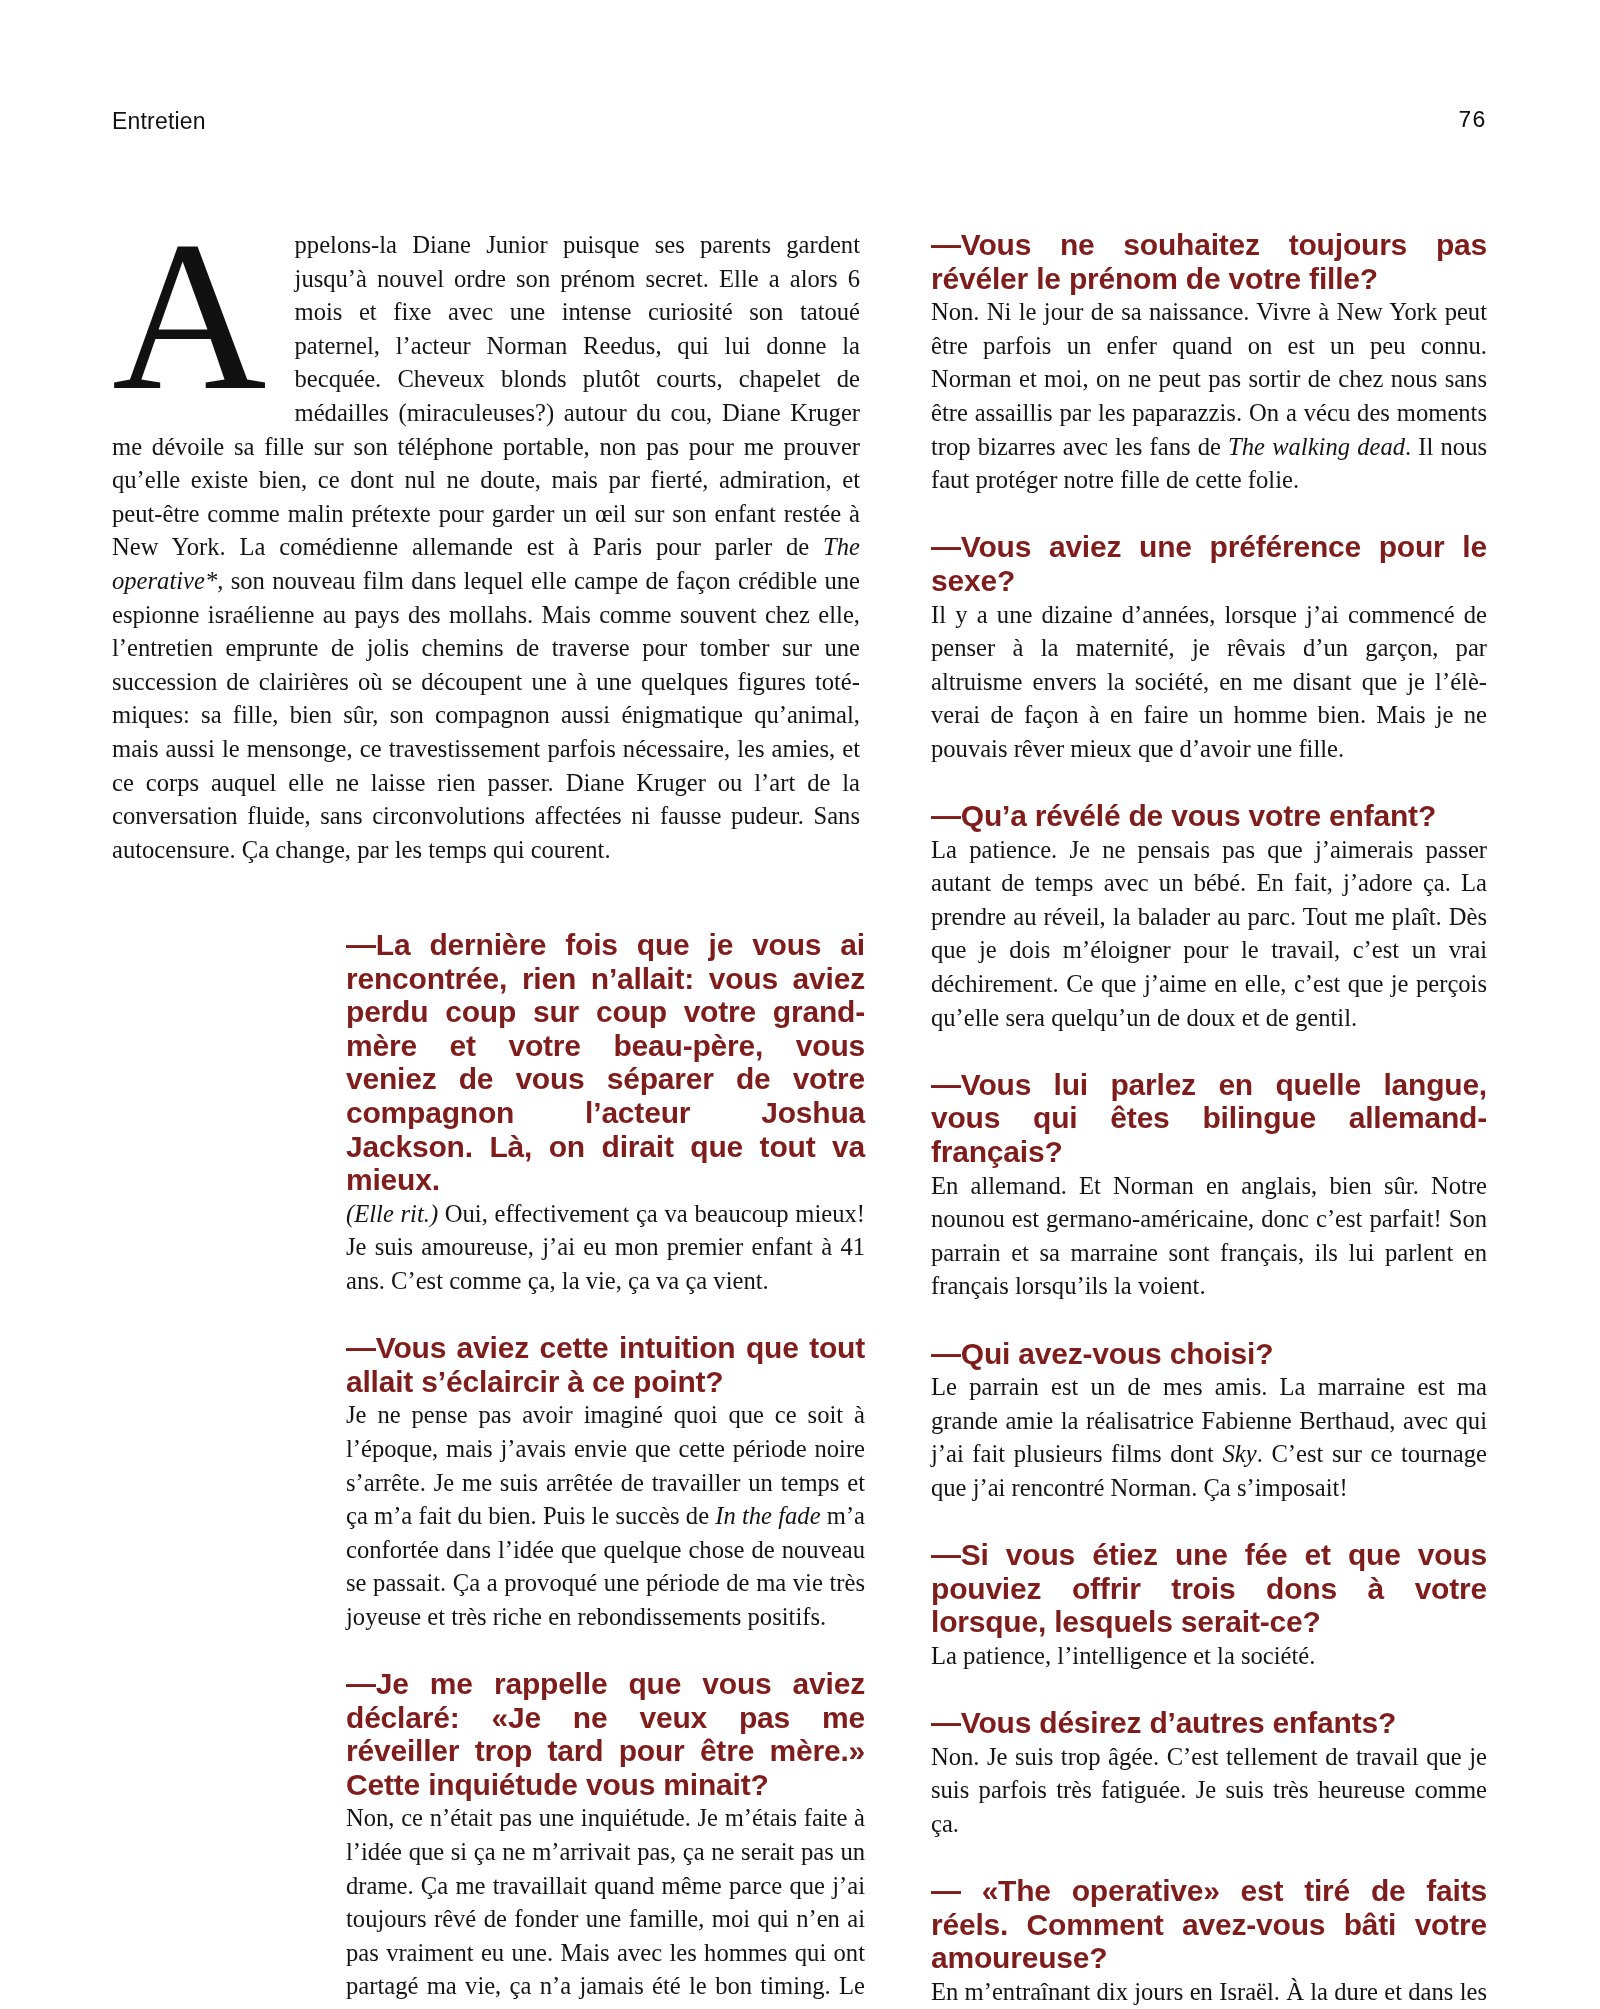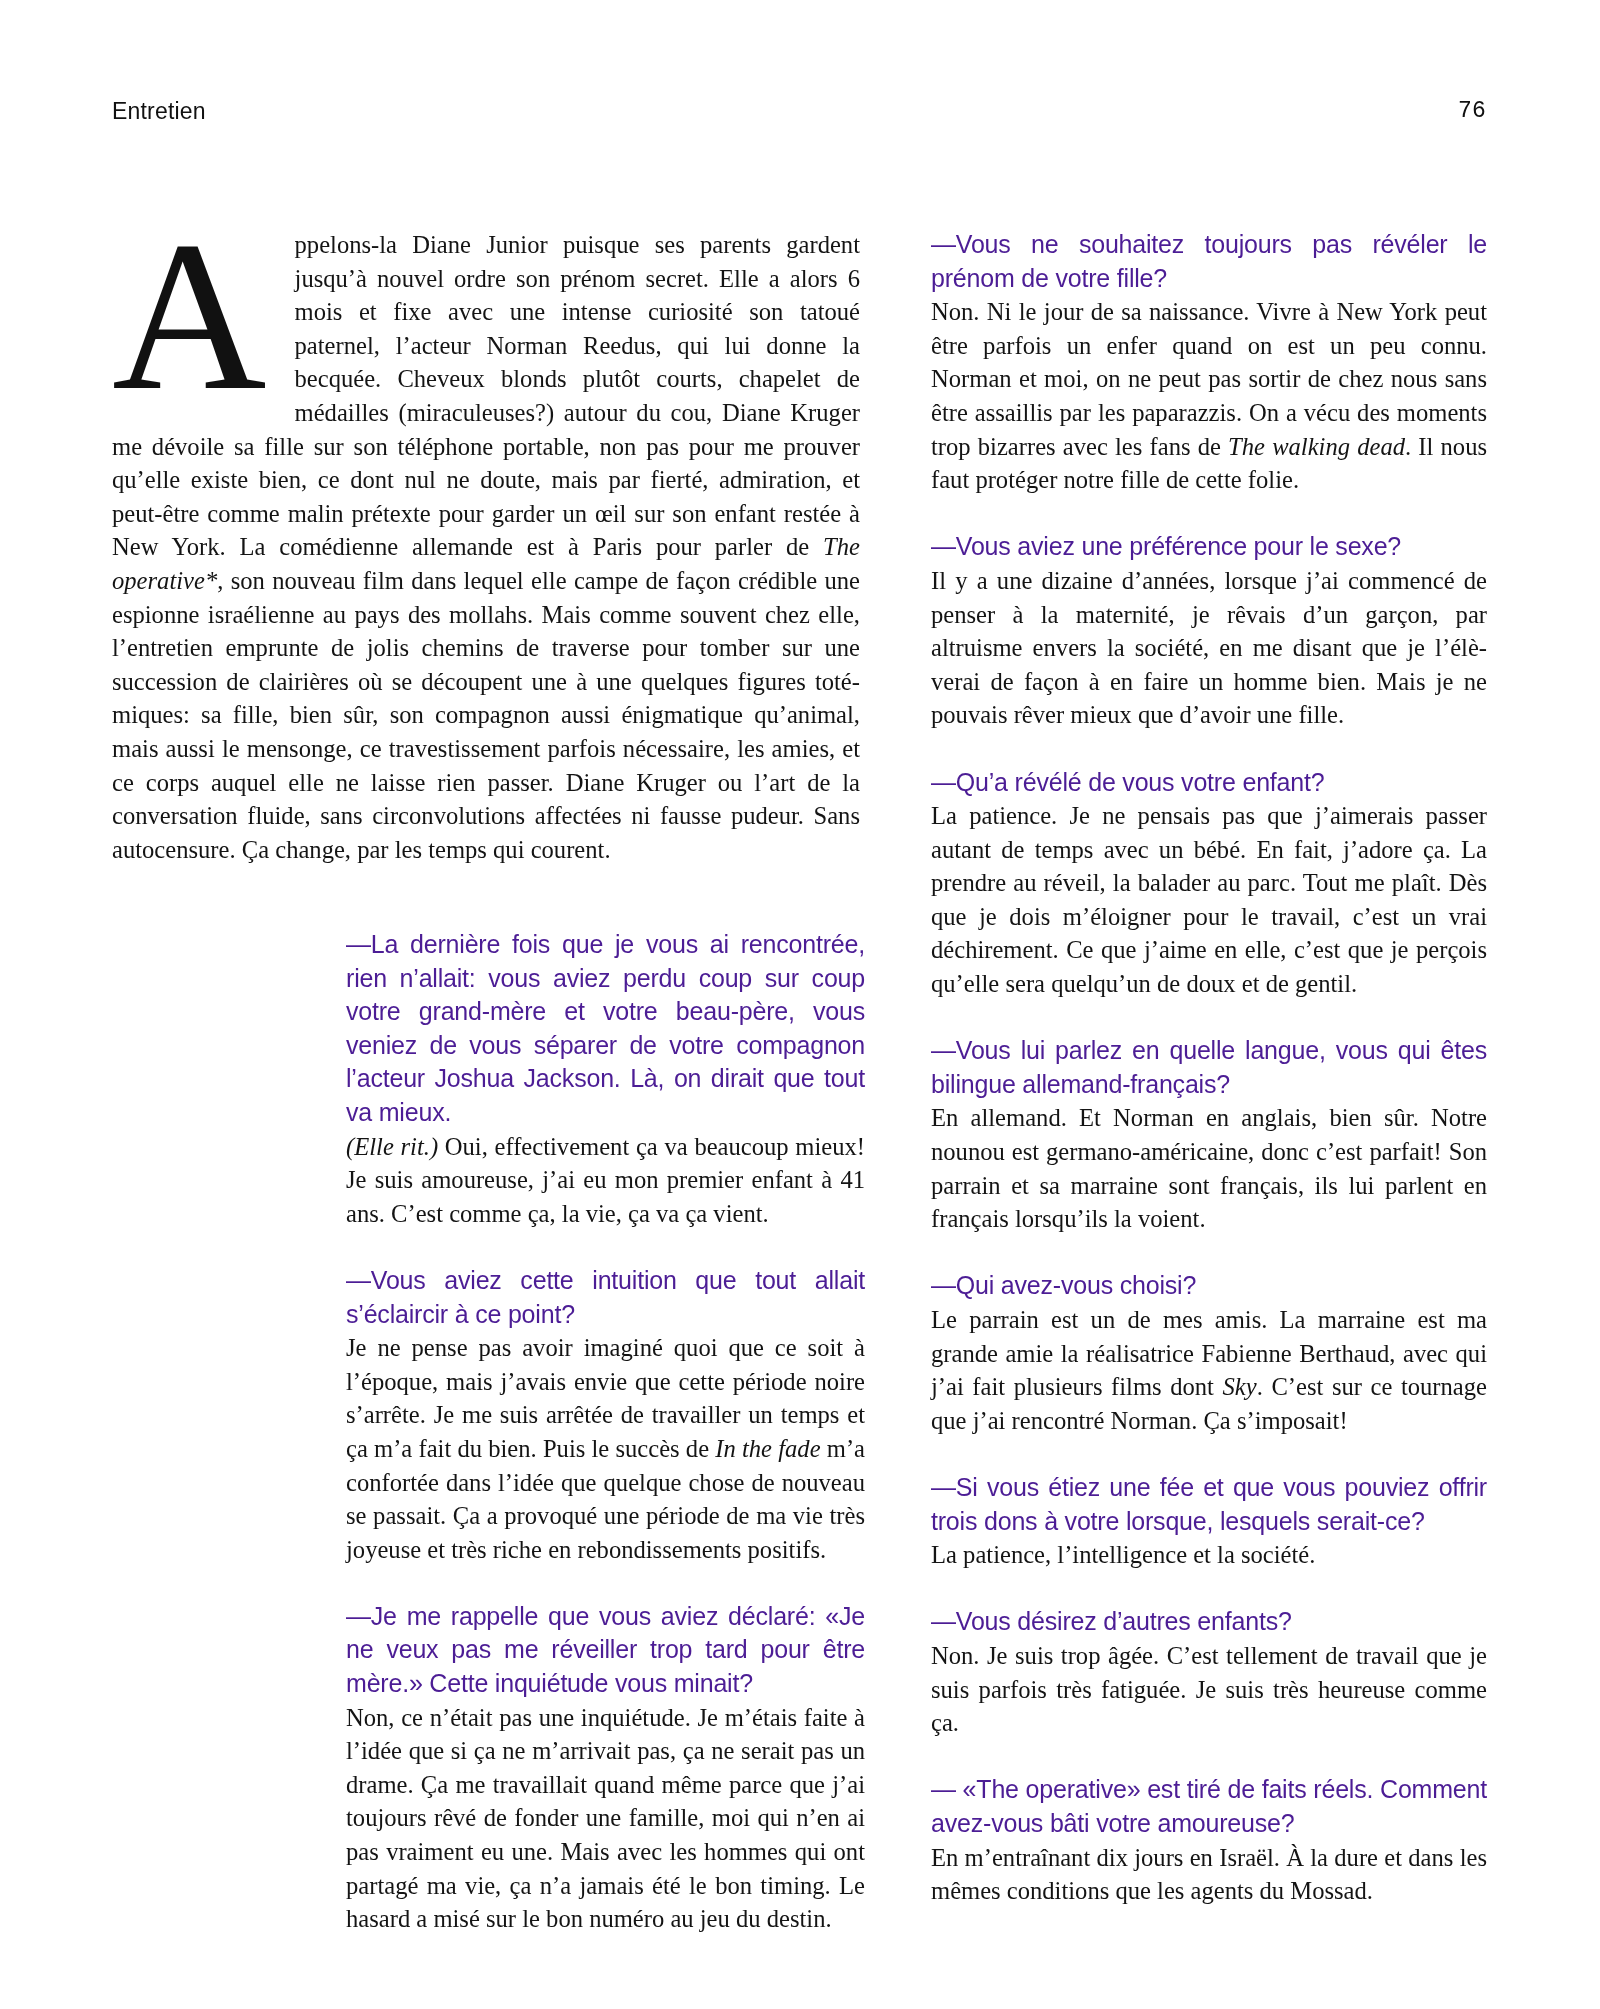"Entretien" .running-head { top: 98px -> 108px }
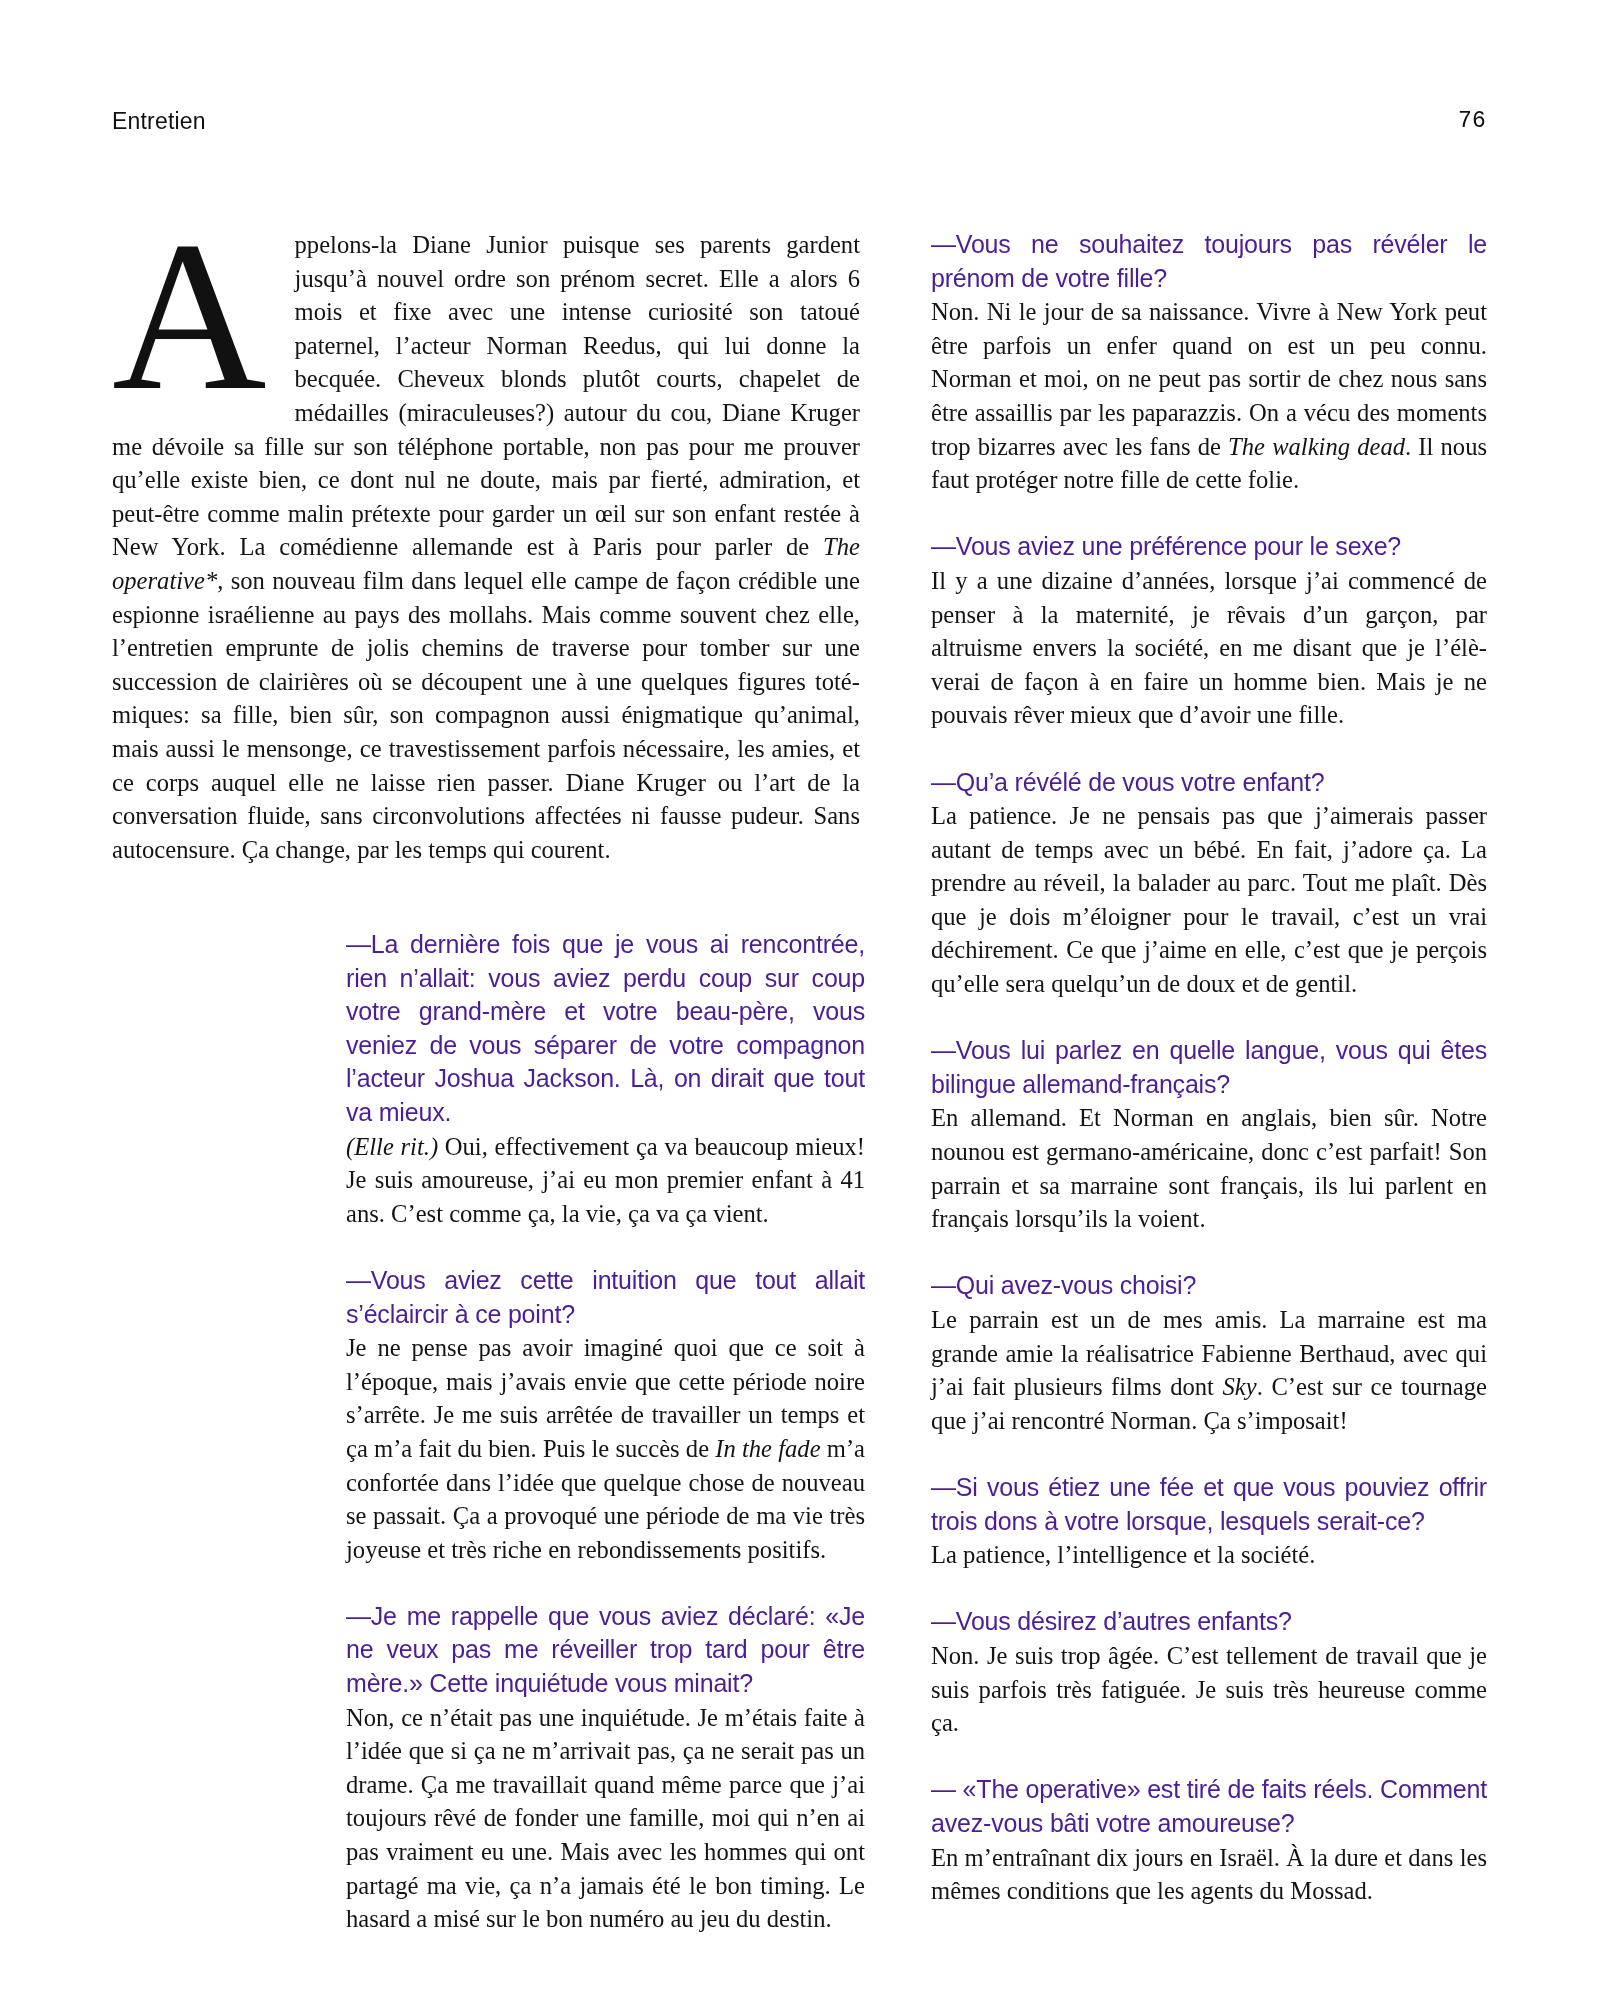"—Vous ne souhaitez toujours pas" .q { color: #4c1d95 -> #7f1d1d; font-size: 25px -> 30px; font-weight: normal -> bold }
